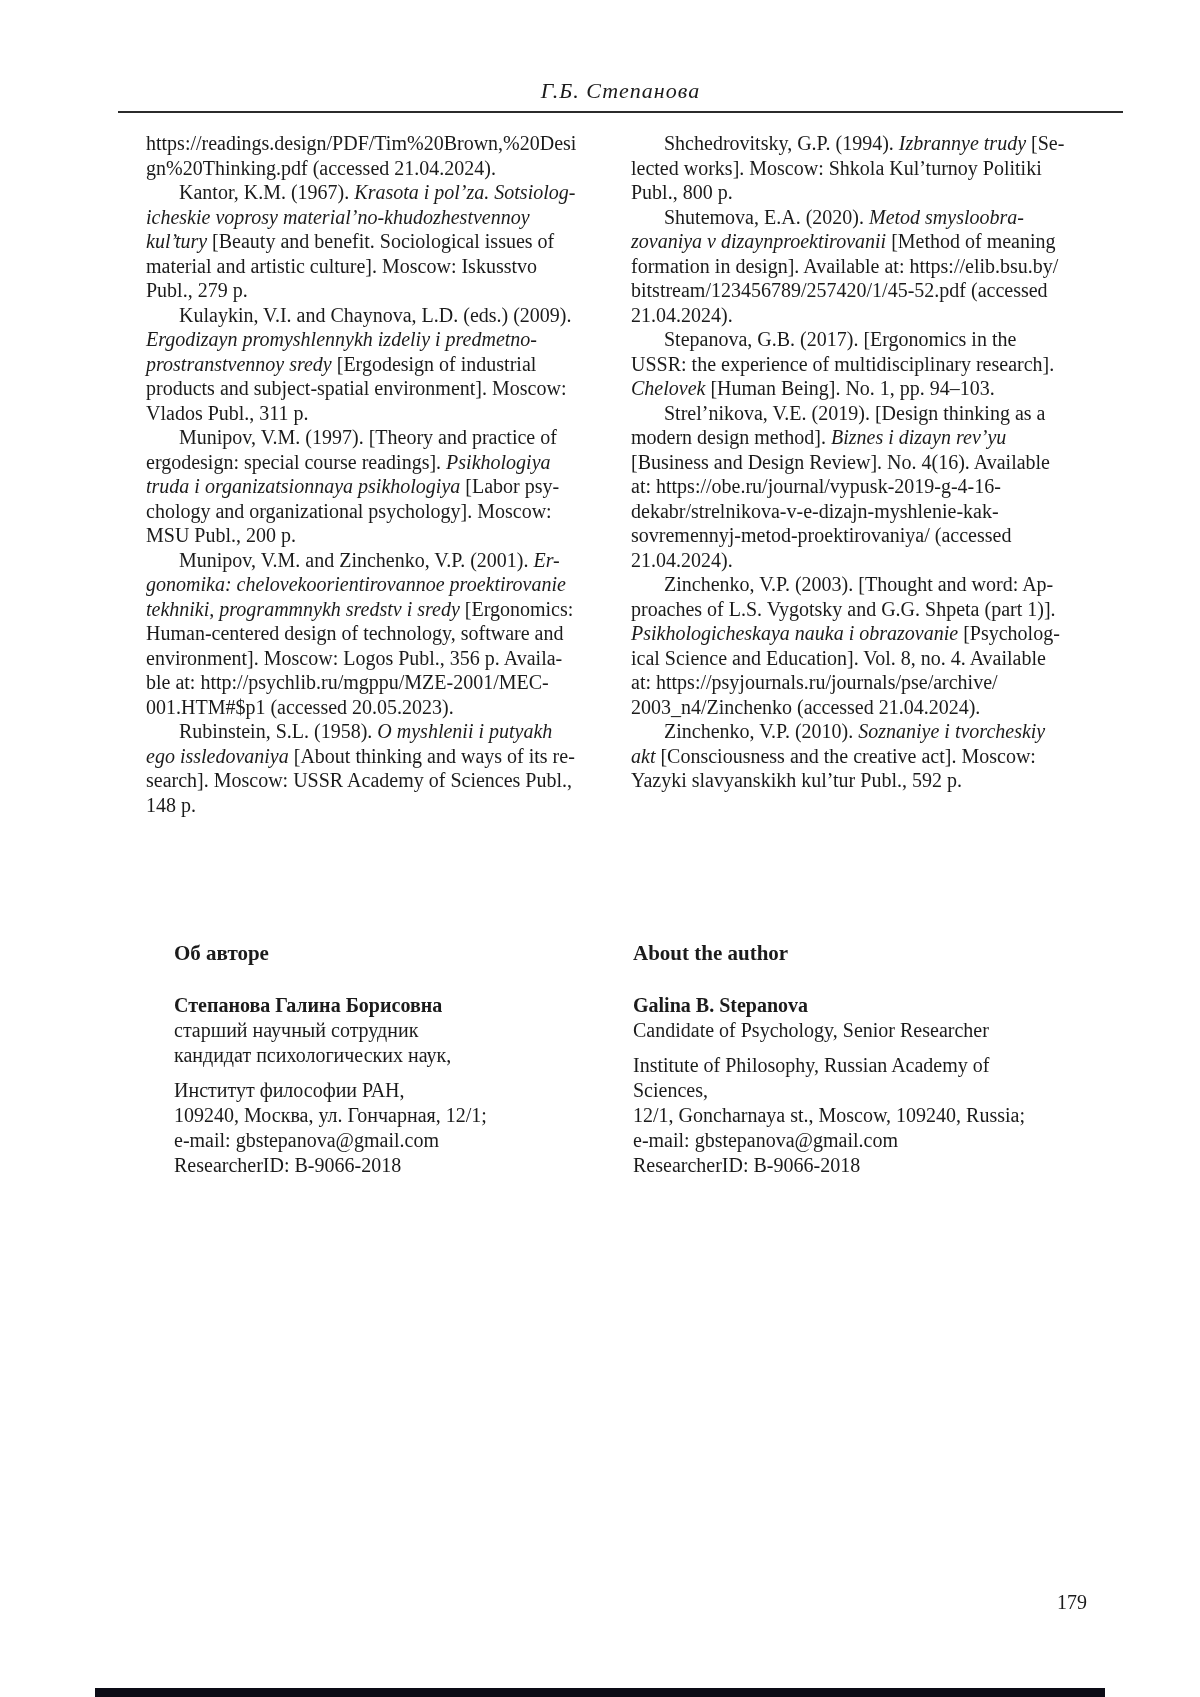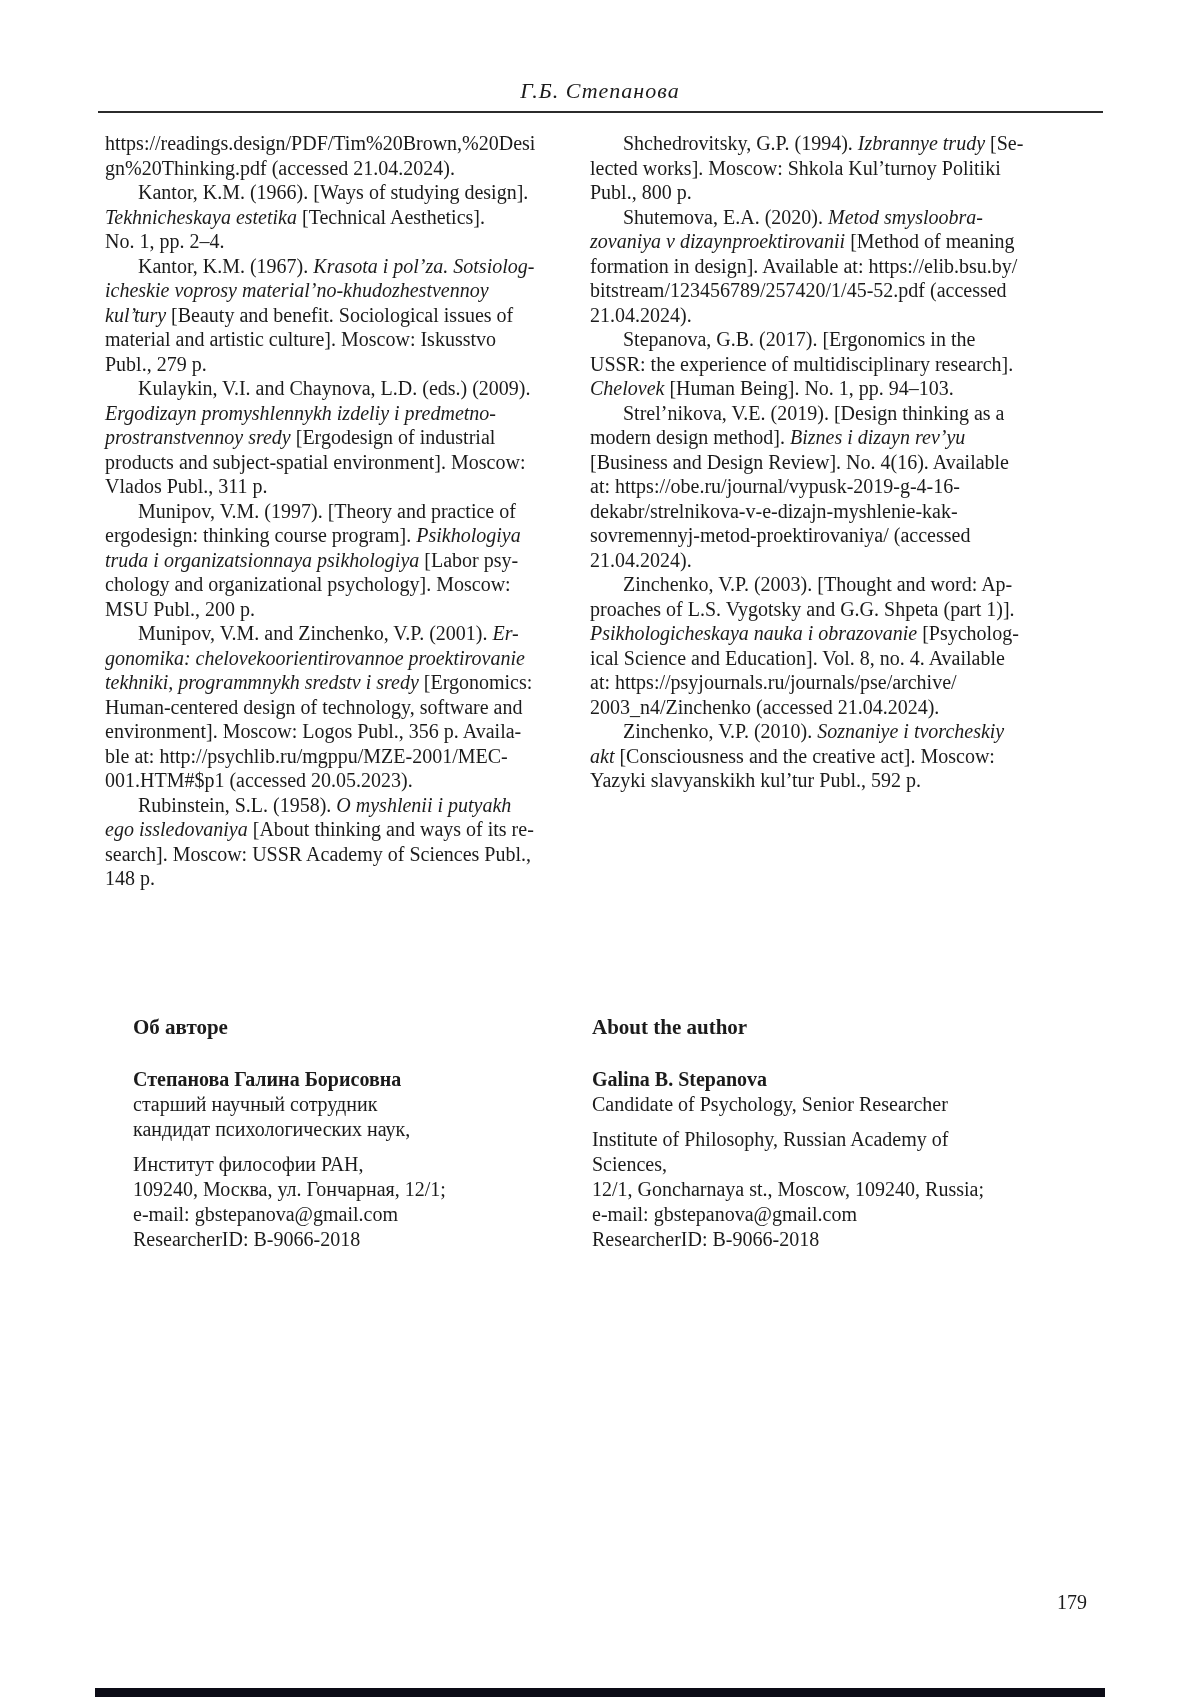"Г.Б. Степанова" .page { padding-left: none -> 41px }
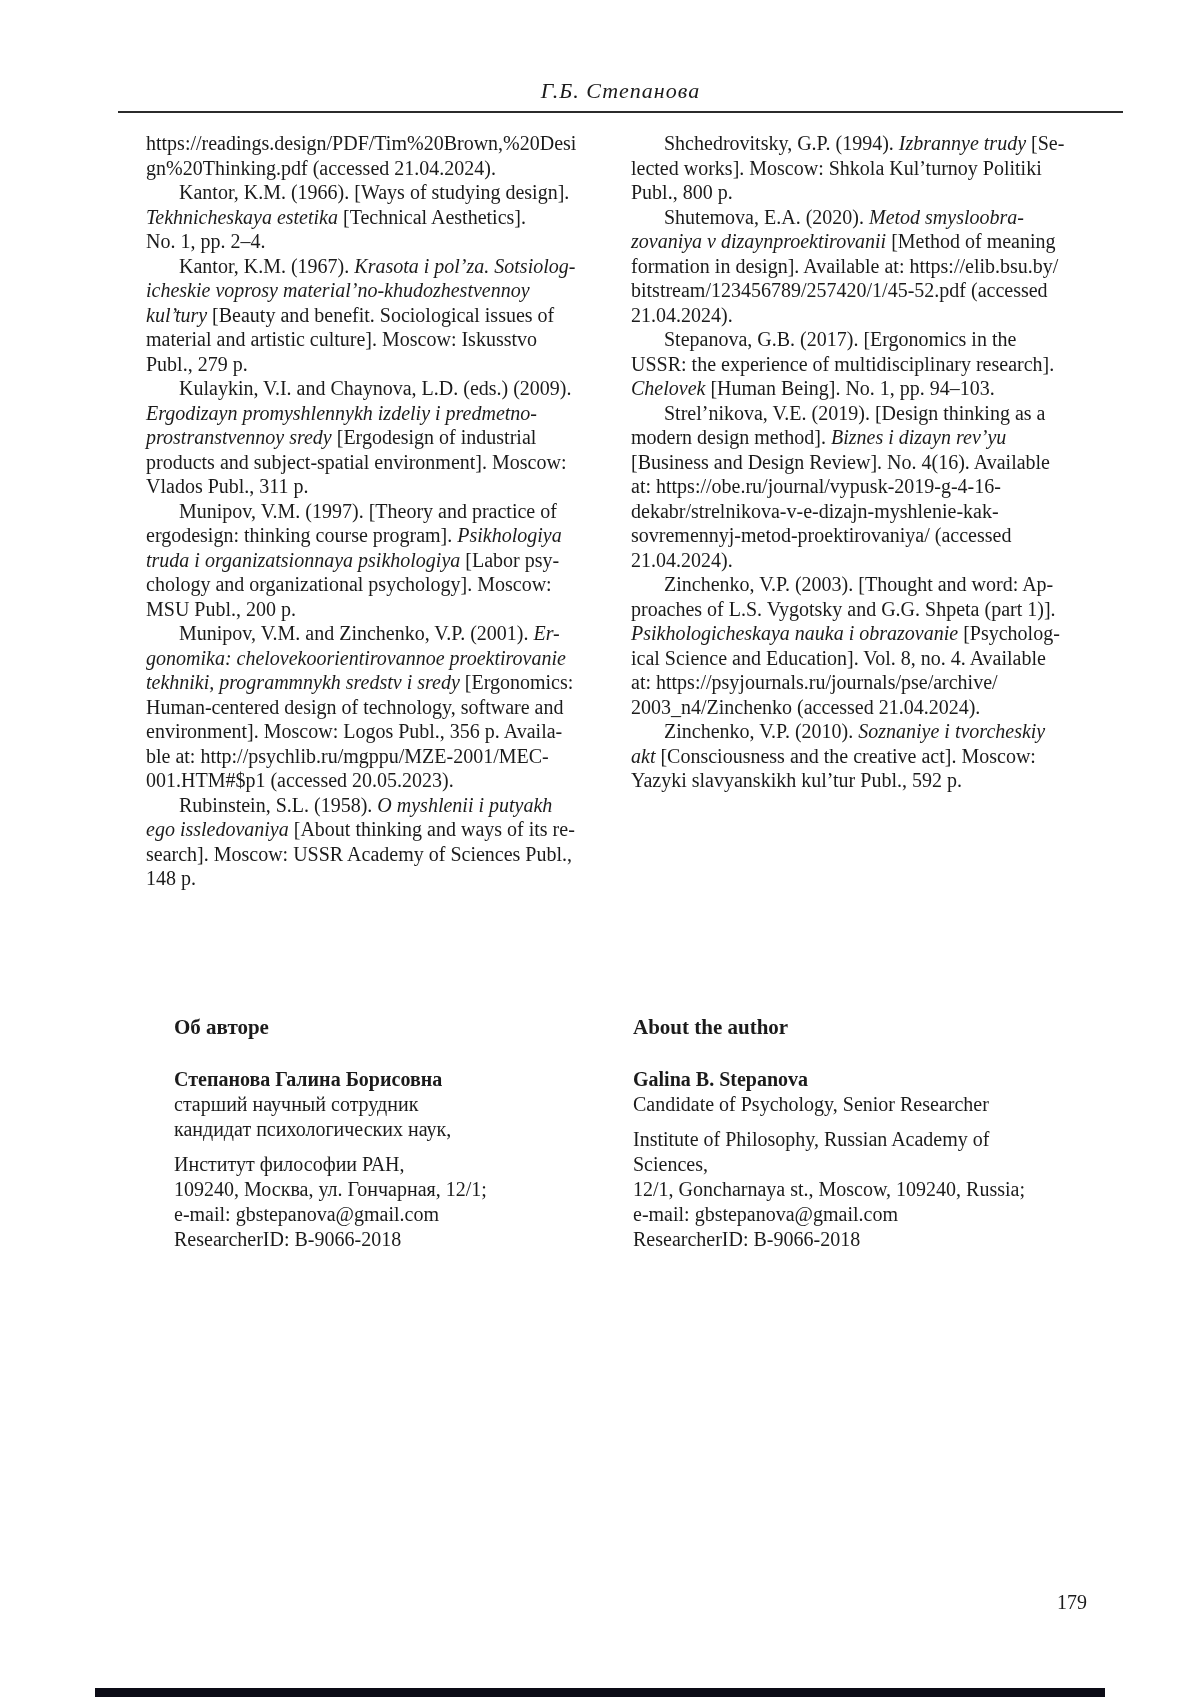"Kantor, K.M. (1966). [Ways of" p.ref { html: <p><span>Kantor, K.M. (1966). [Ways of studying design].</span> <em>Tekhnicheskaya estetika</em><span> [Technical Aesthetics].</span> <span>No. 1, pp. 2–4.</span></p> -> none }
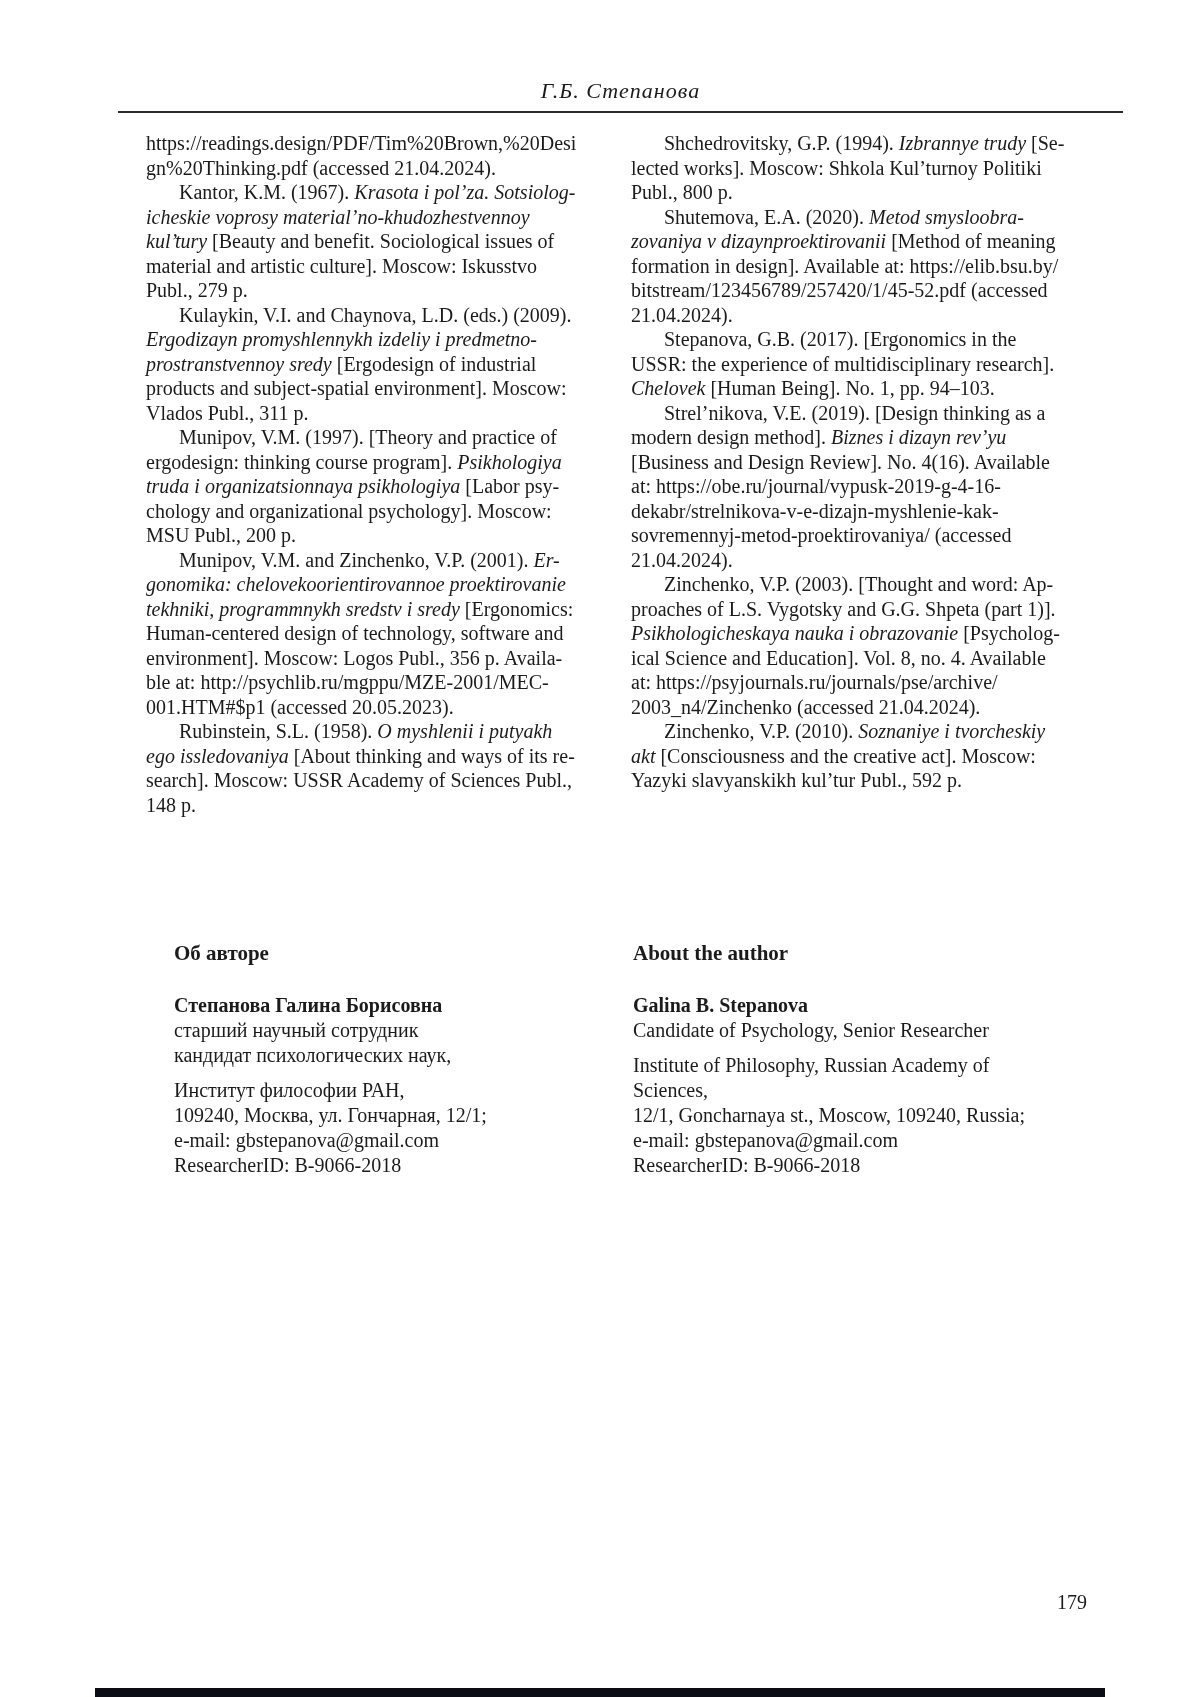"ergodesign: thinking course program]." span { text: thinking course program -> special course readings }
